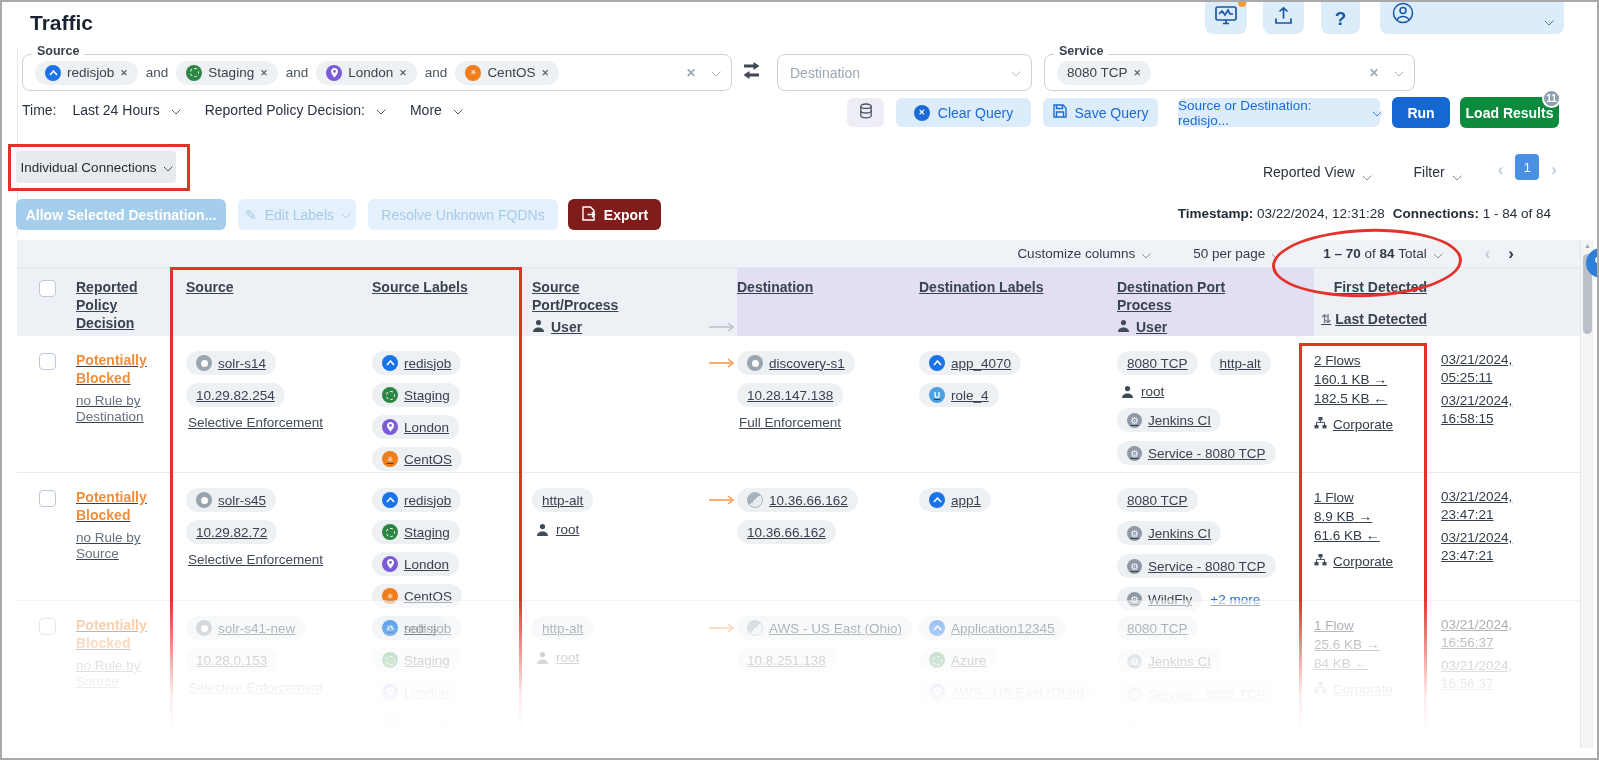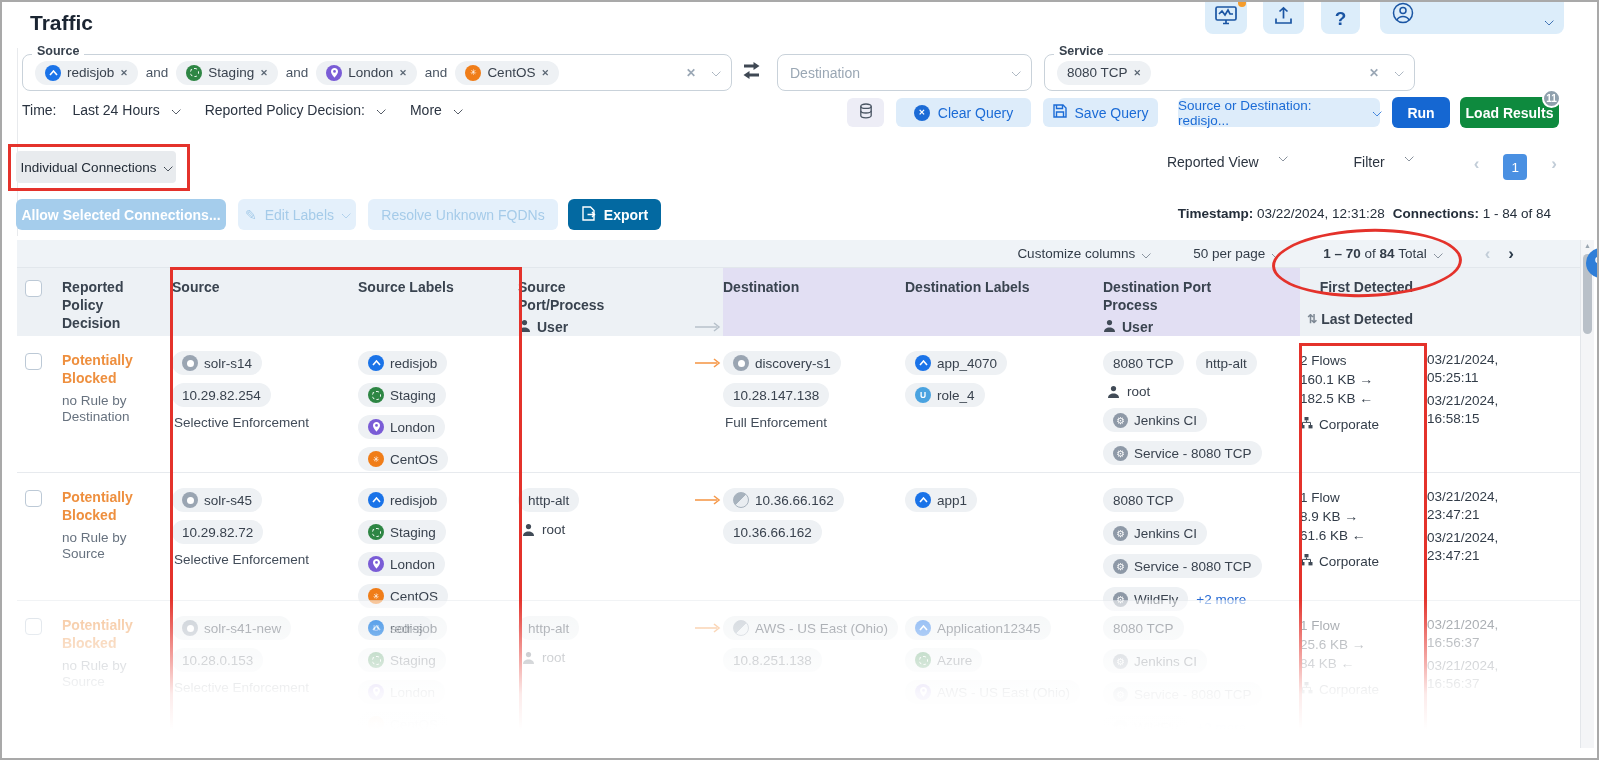"Reported View" .viewbar { align-items: flex-start -> flex-end; gap: 20px -> 8px }
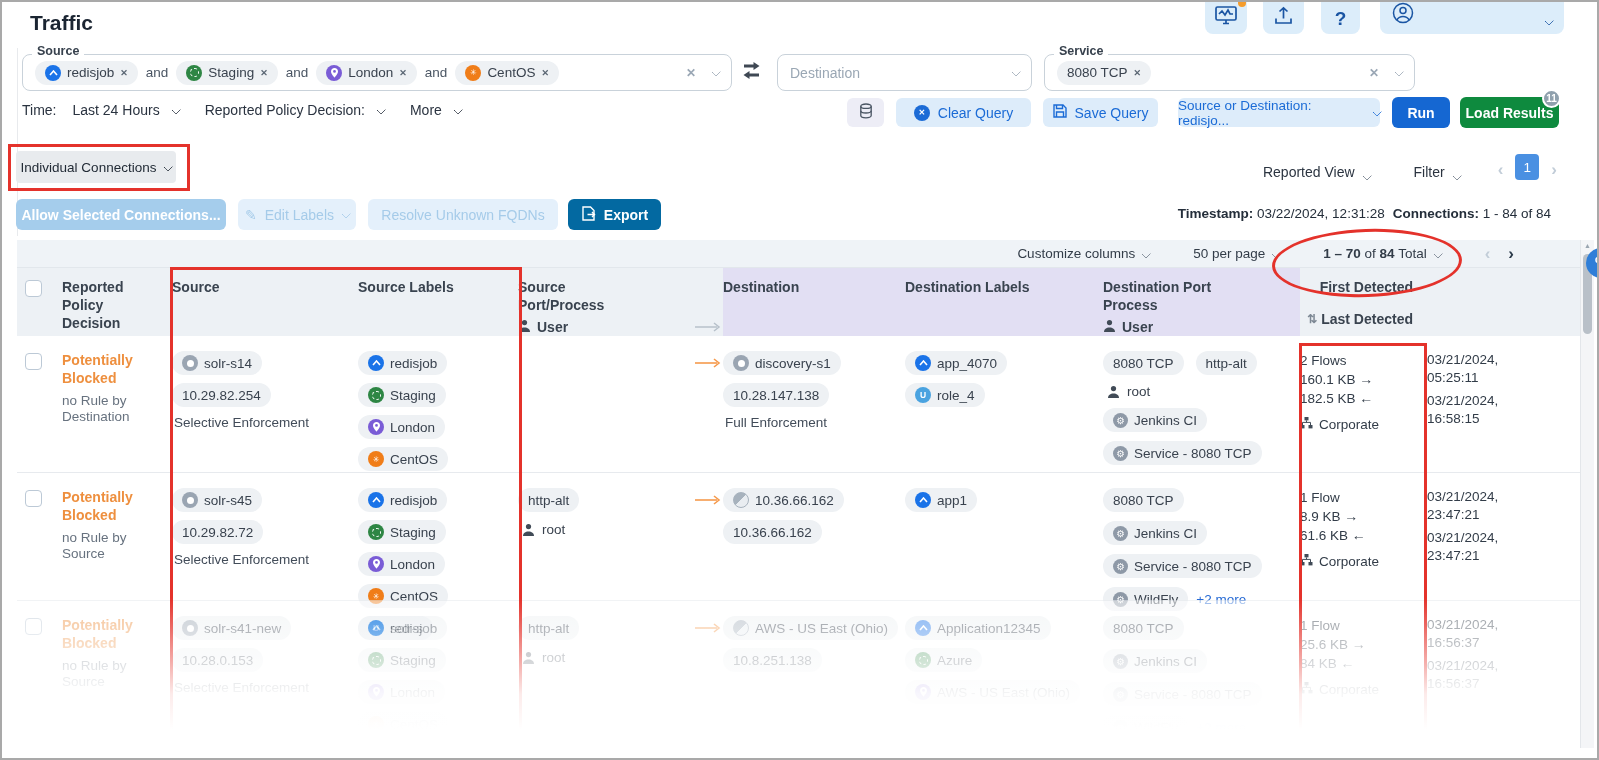"Allow Selected Connections..." span { text: Connections -> Destination }
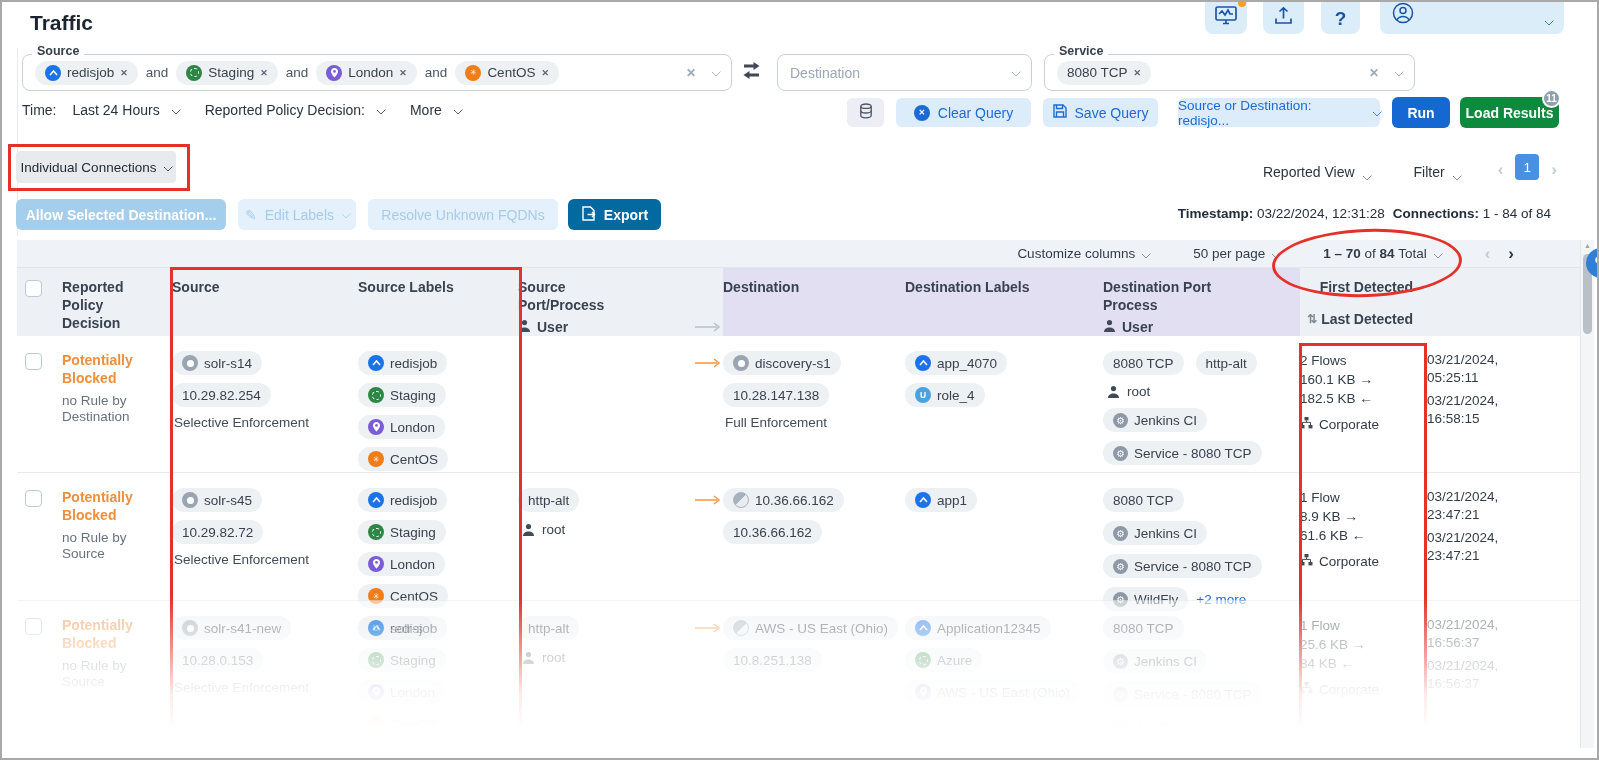"Export" .act-export { background: #0369a1 -> #7f1d1d }
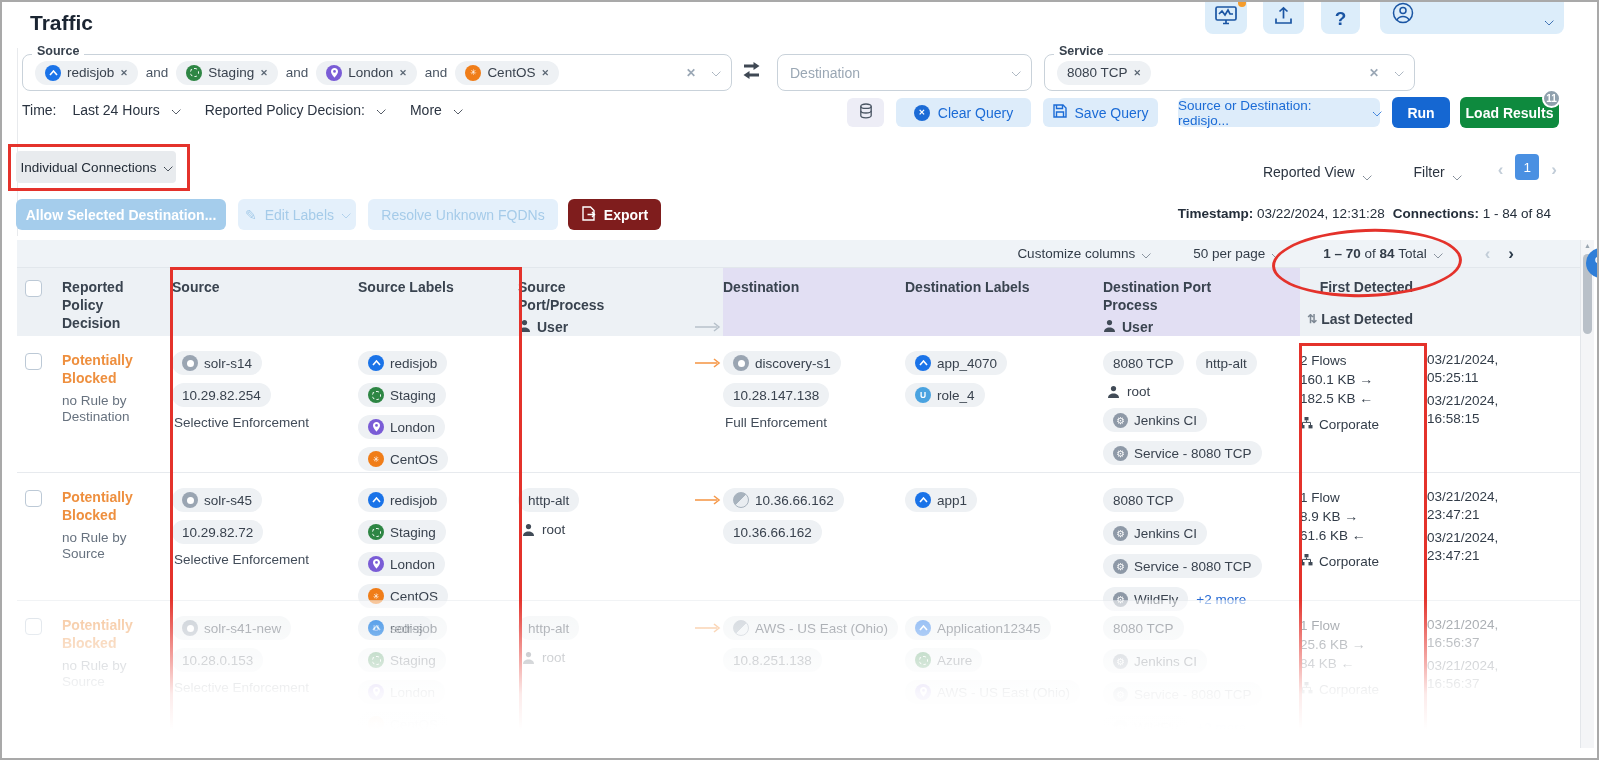"Reported Policy Decision" .grid { padding-left: 3px -> 17px; text-decoration: none -> underline }
